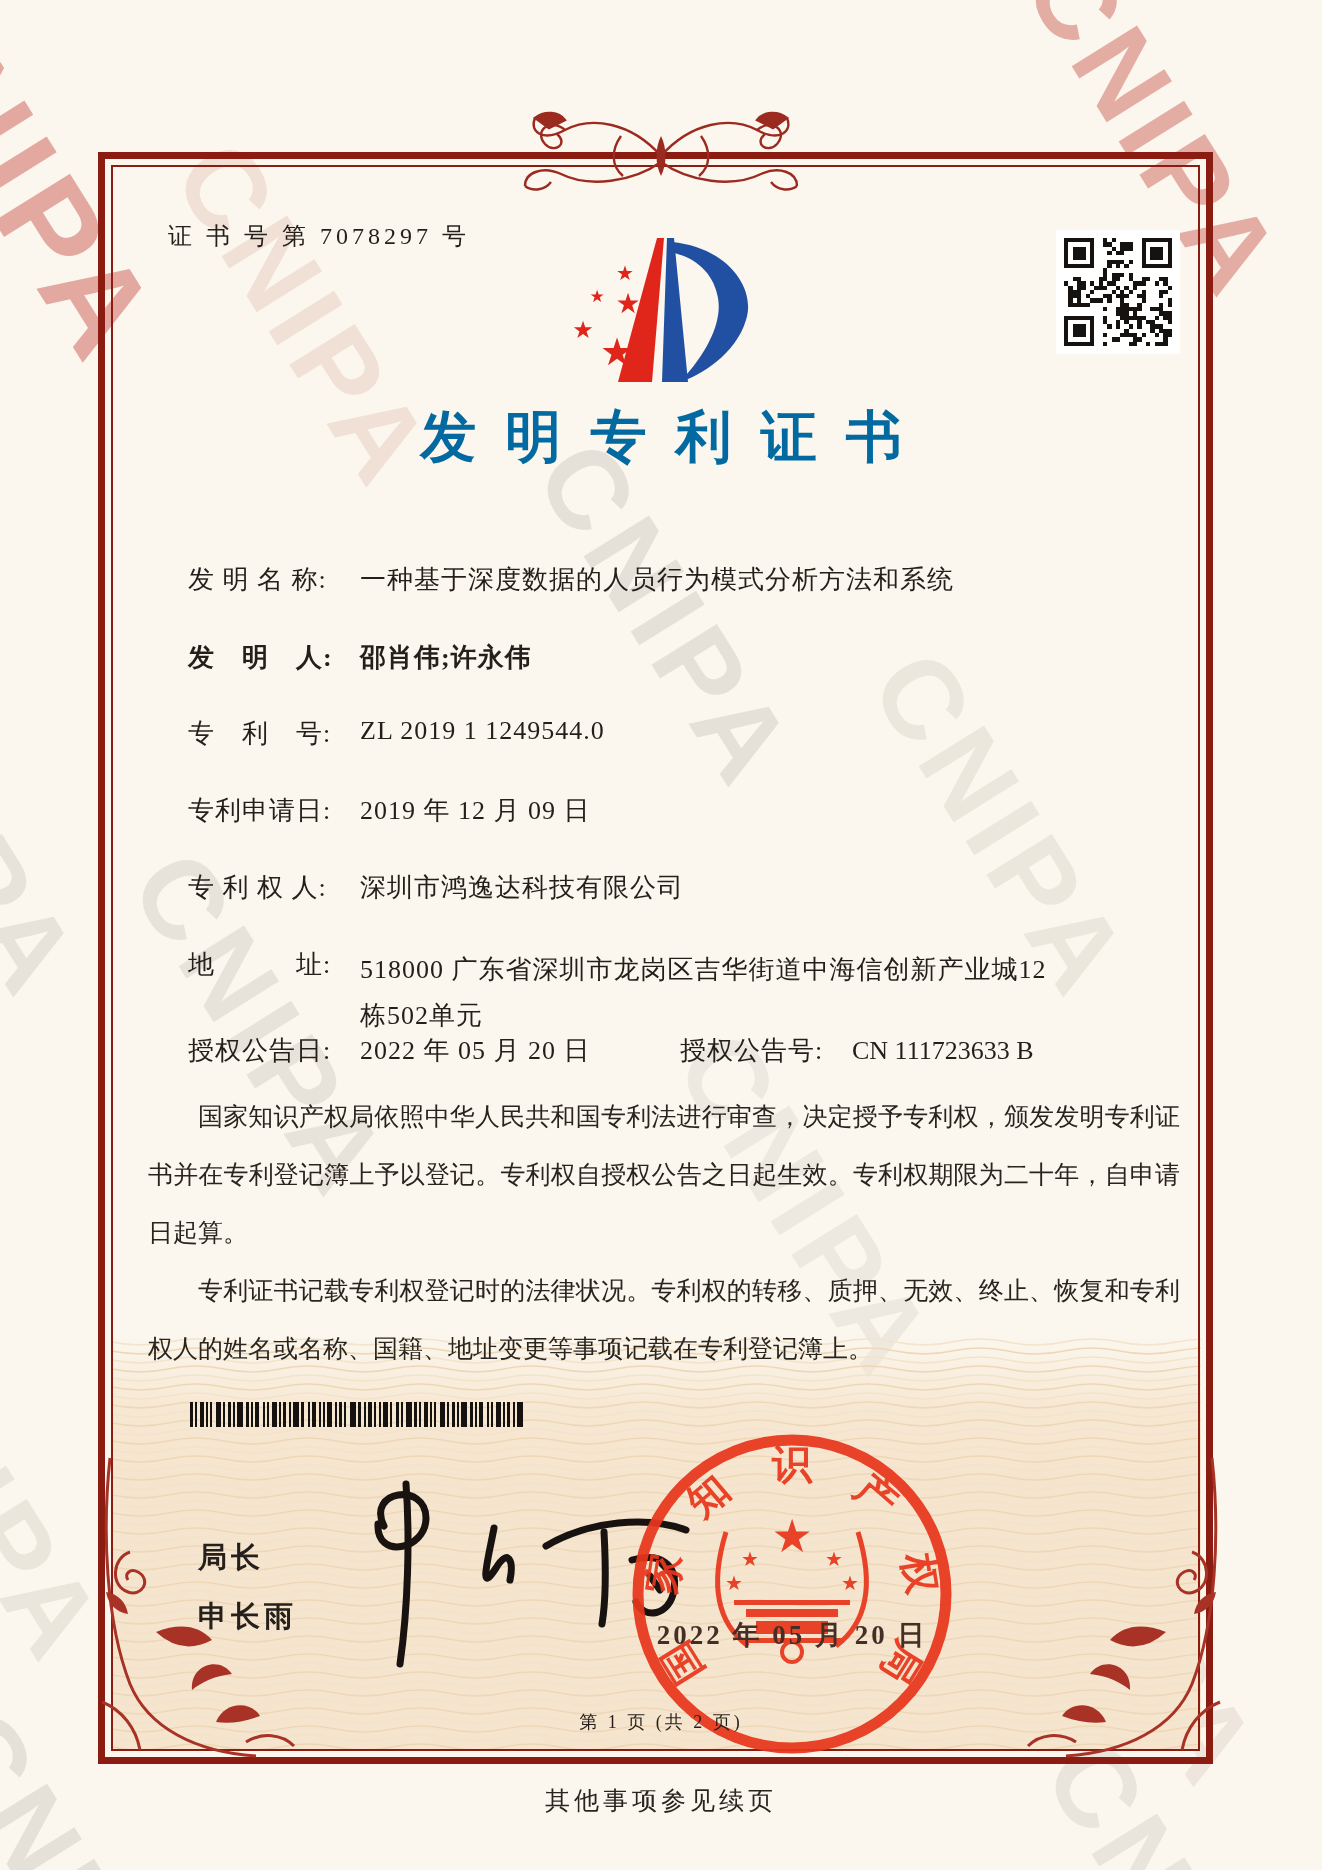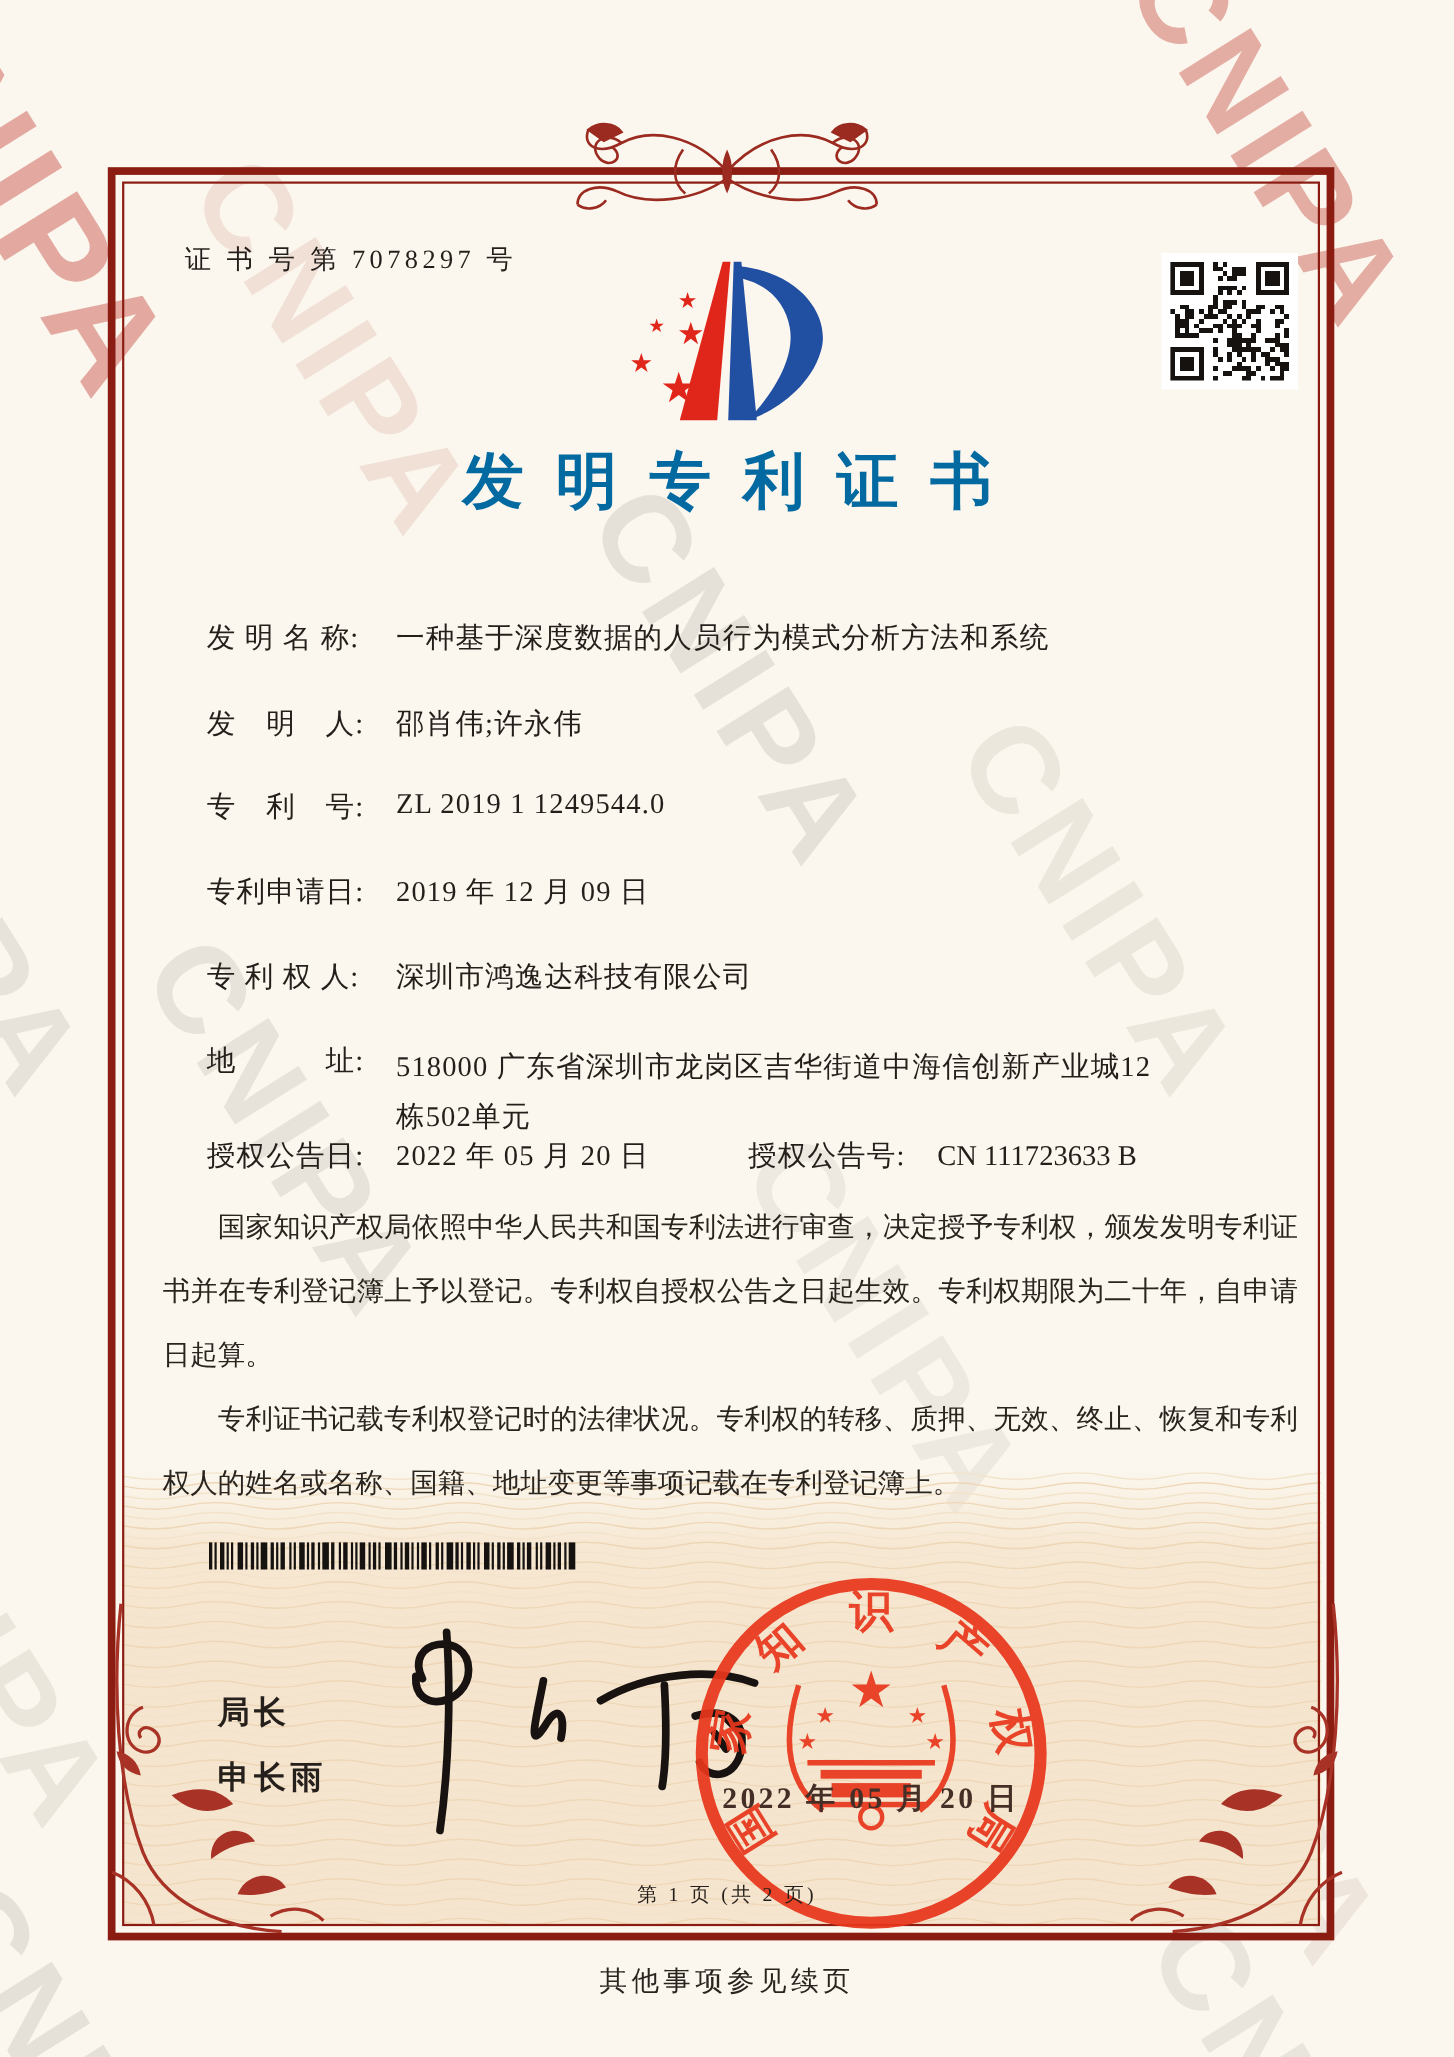"发 明 人: 邵肖伟;许永伟" div.field { font-weight: none -> bold }
